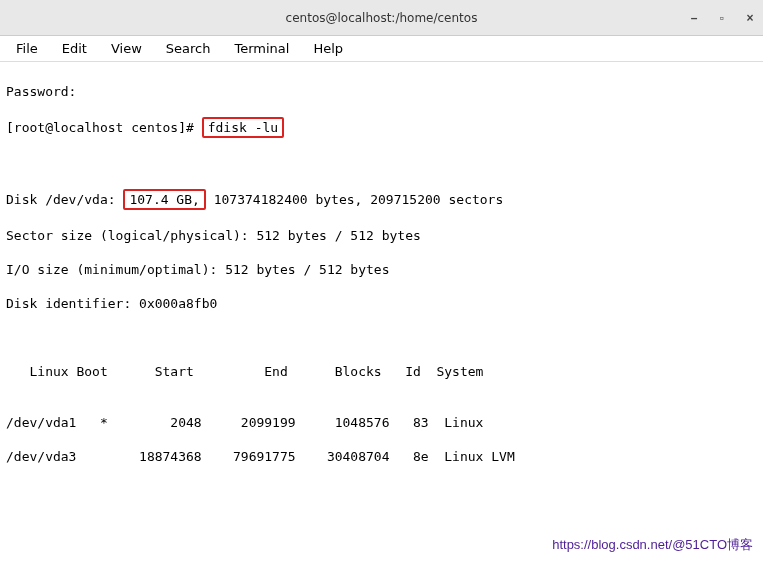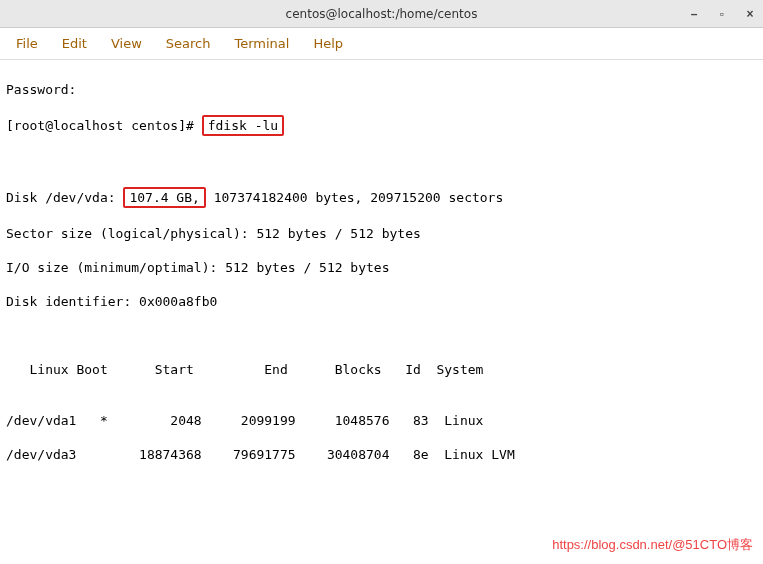"centos@localhost:/home/centos" .titlebar { height: 28px -> 36px }
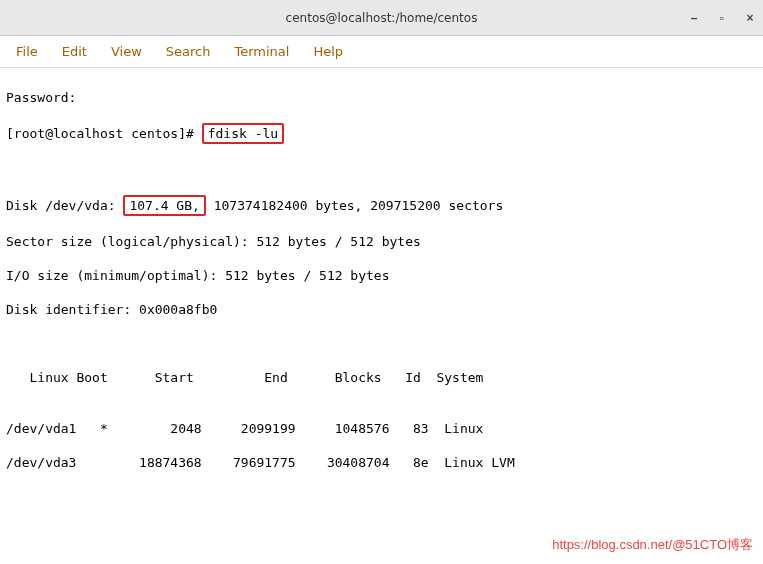"File" .menubar { color: #a16207 -> #000000; height: 32px -> 26px }
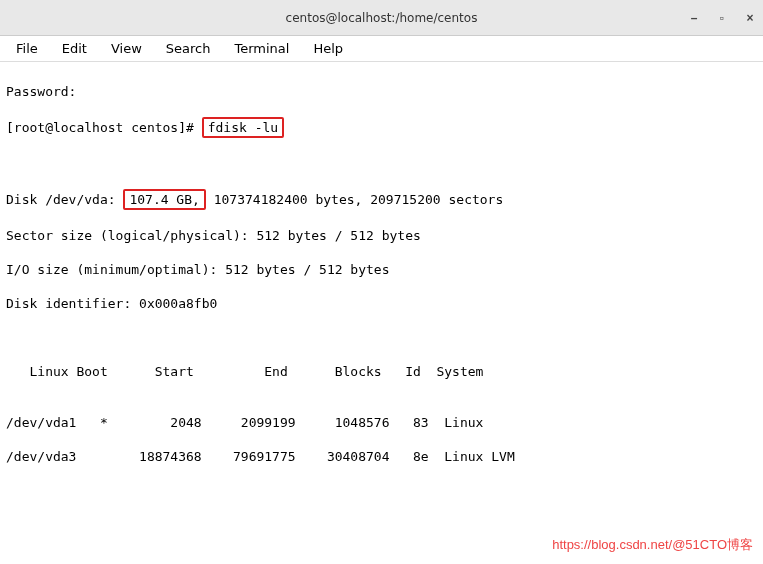"https://blog.csdn.net/@51CTO博客" .watermark { color: #ef4444 -> #4c1d95 }
